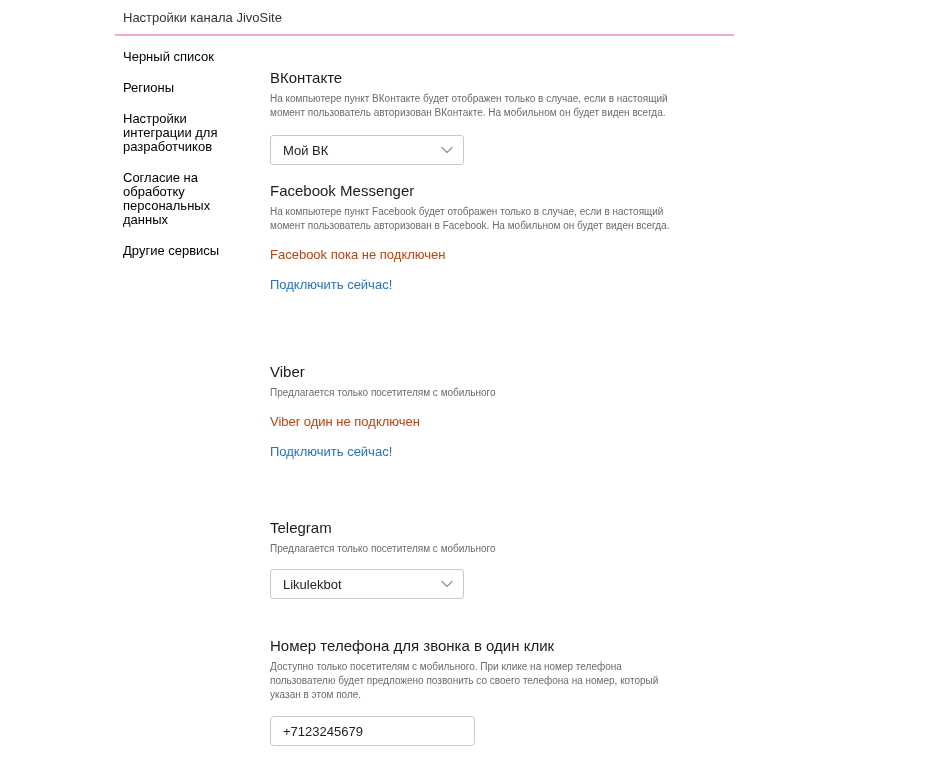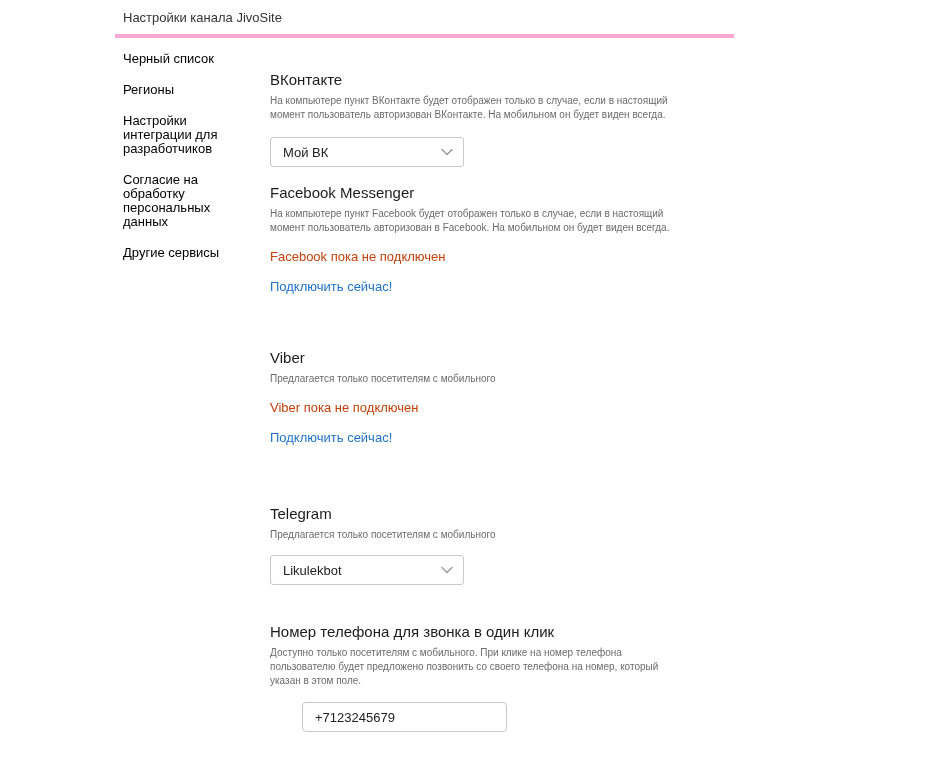"Настройки канала JivoSite" .header { border-bottom: 4px solid #f9a8d4 -> 2px solid #f9a8d4 }
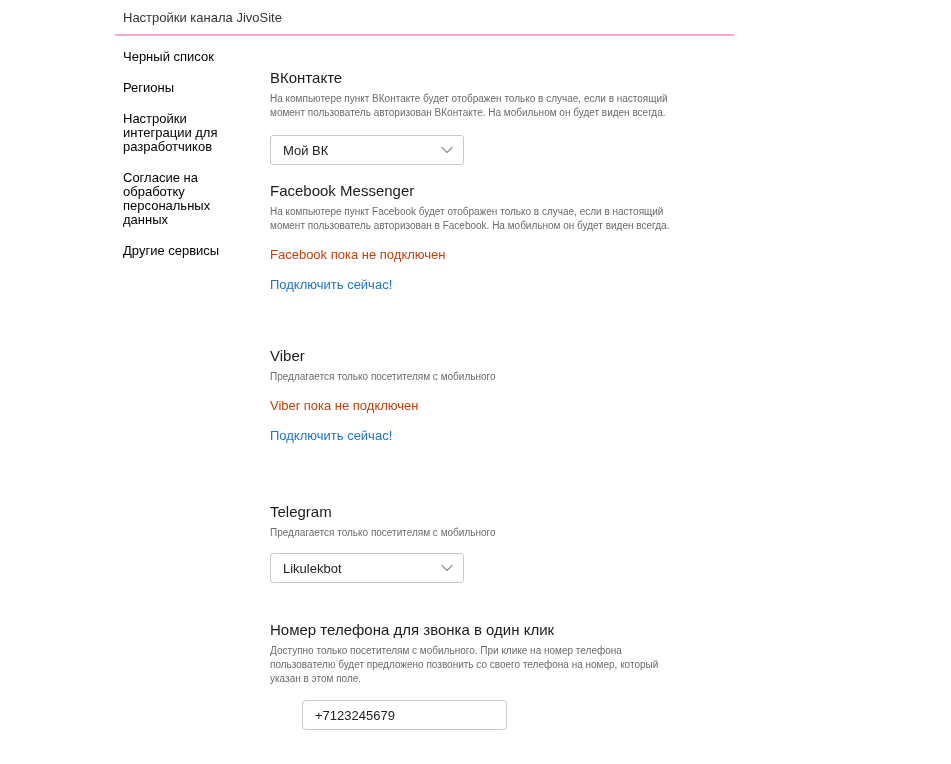"Facebook Messenger" .mb45 { margin-bottom: 54px -> 70px }
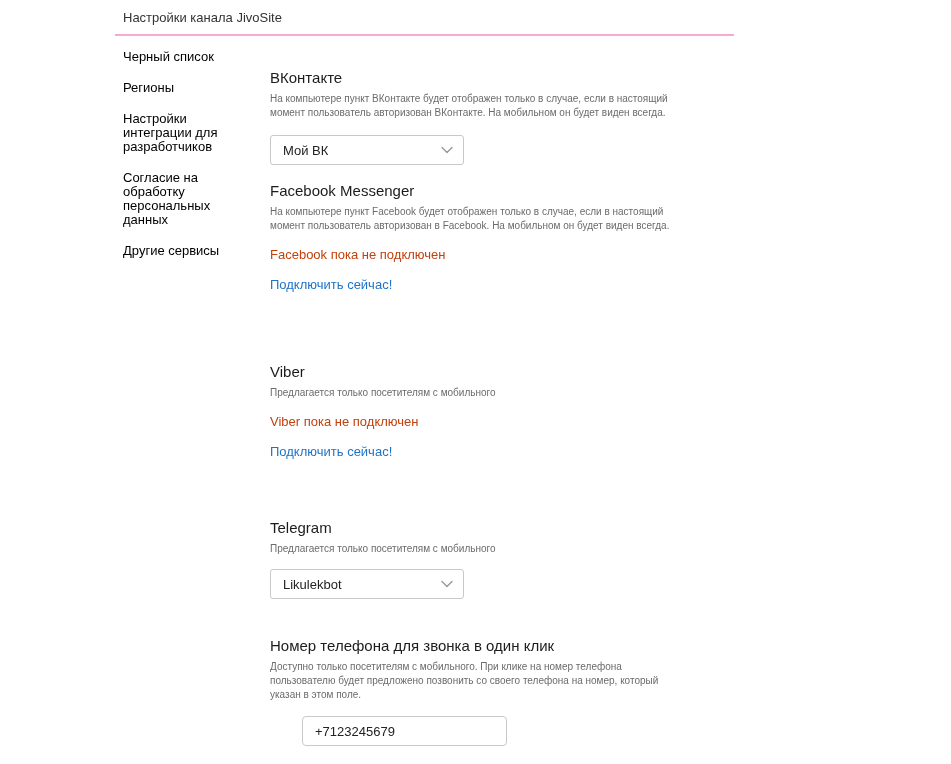"Viber пока не подключен" div.status-line { text: пока -> один }
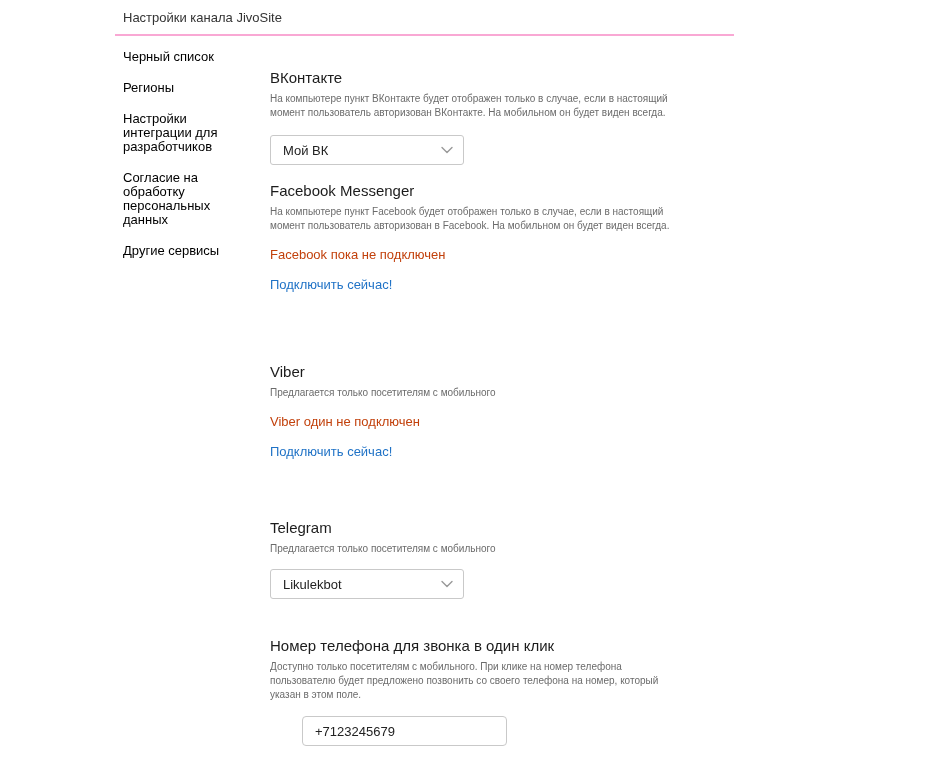"+7123245679" .text-input { margin-left: 32px -> none }
